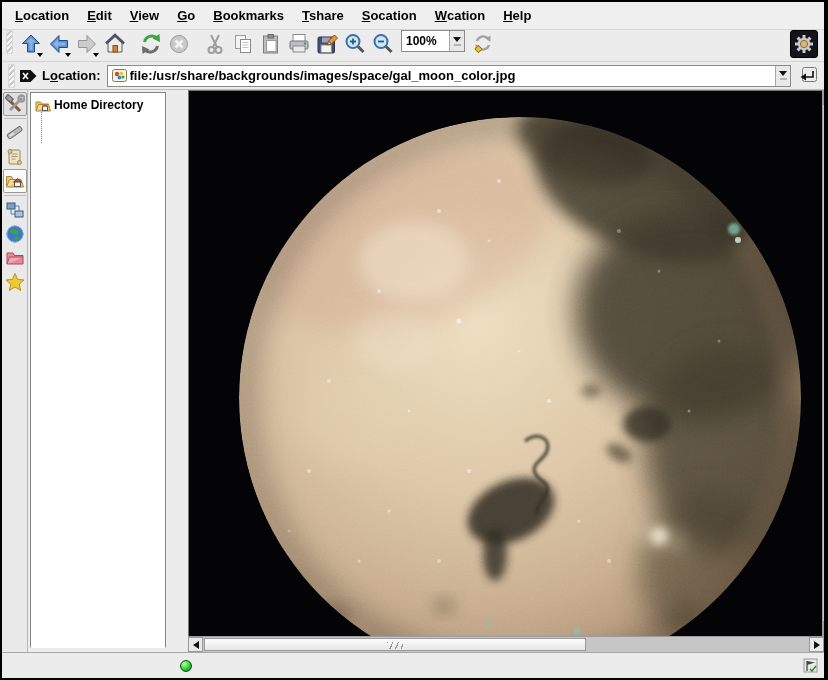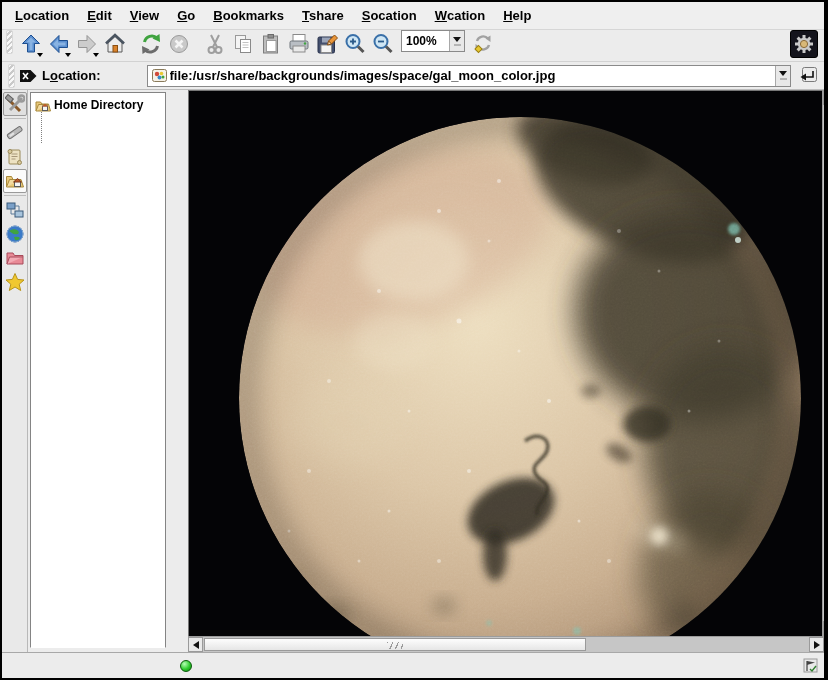"file:/usr/share/backgrounds/images/space" .combo { margin-left: 40px -> none }
